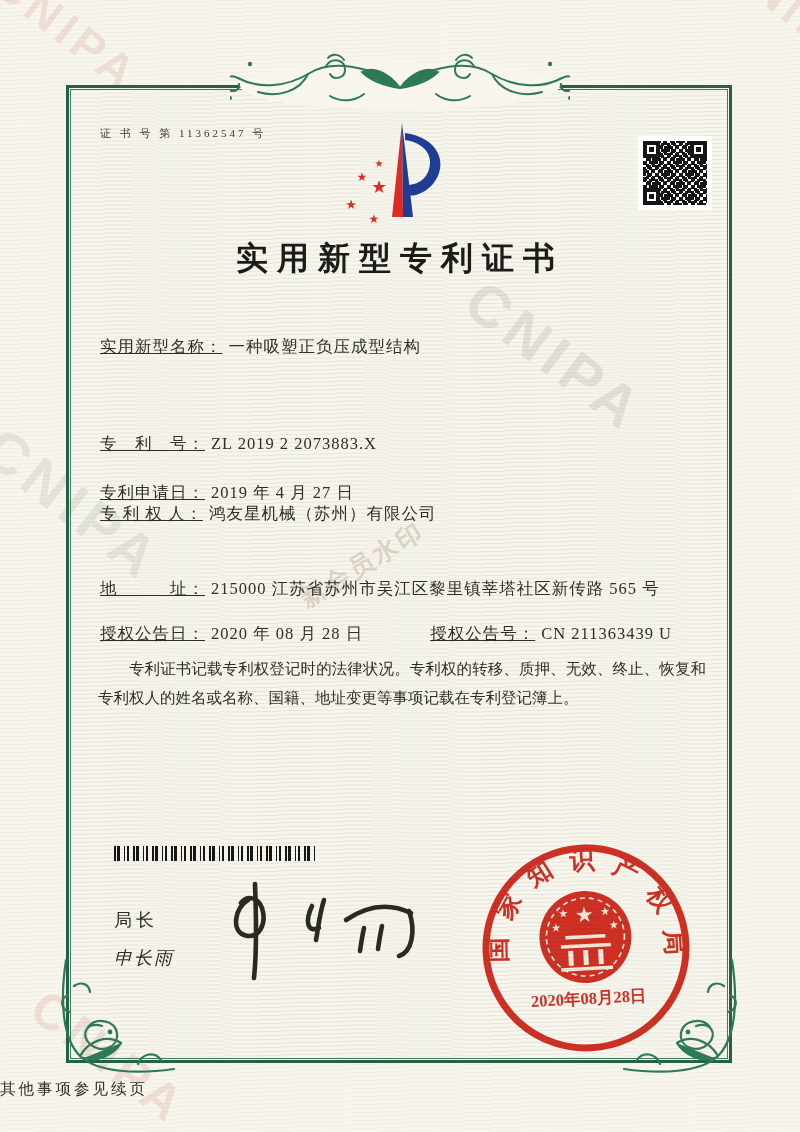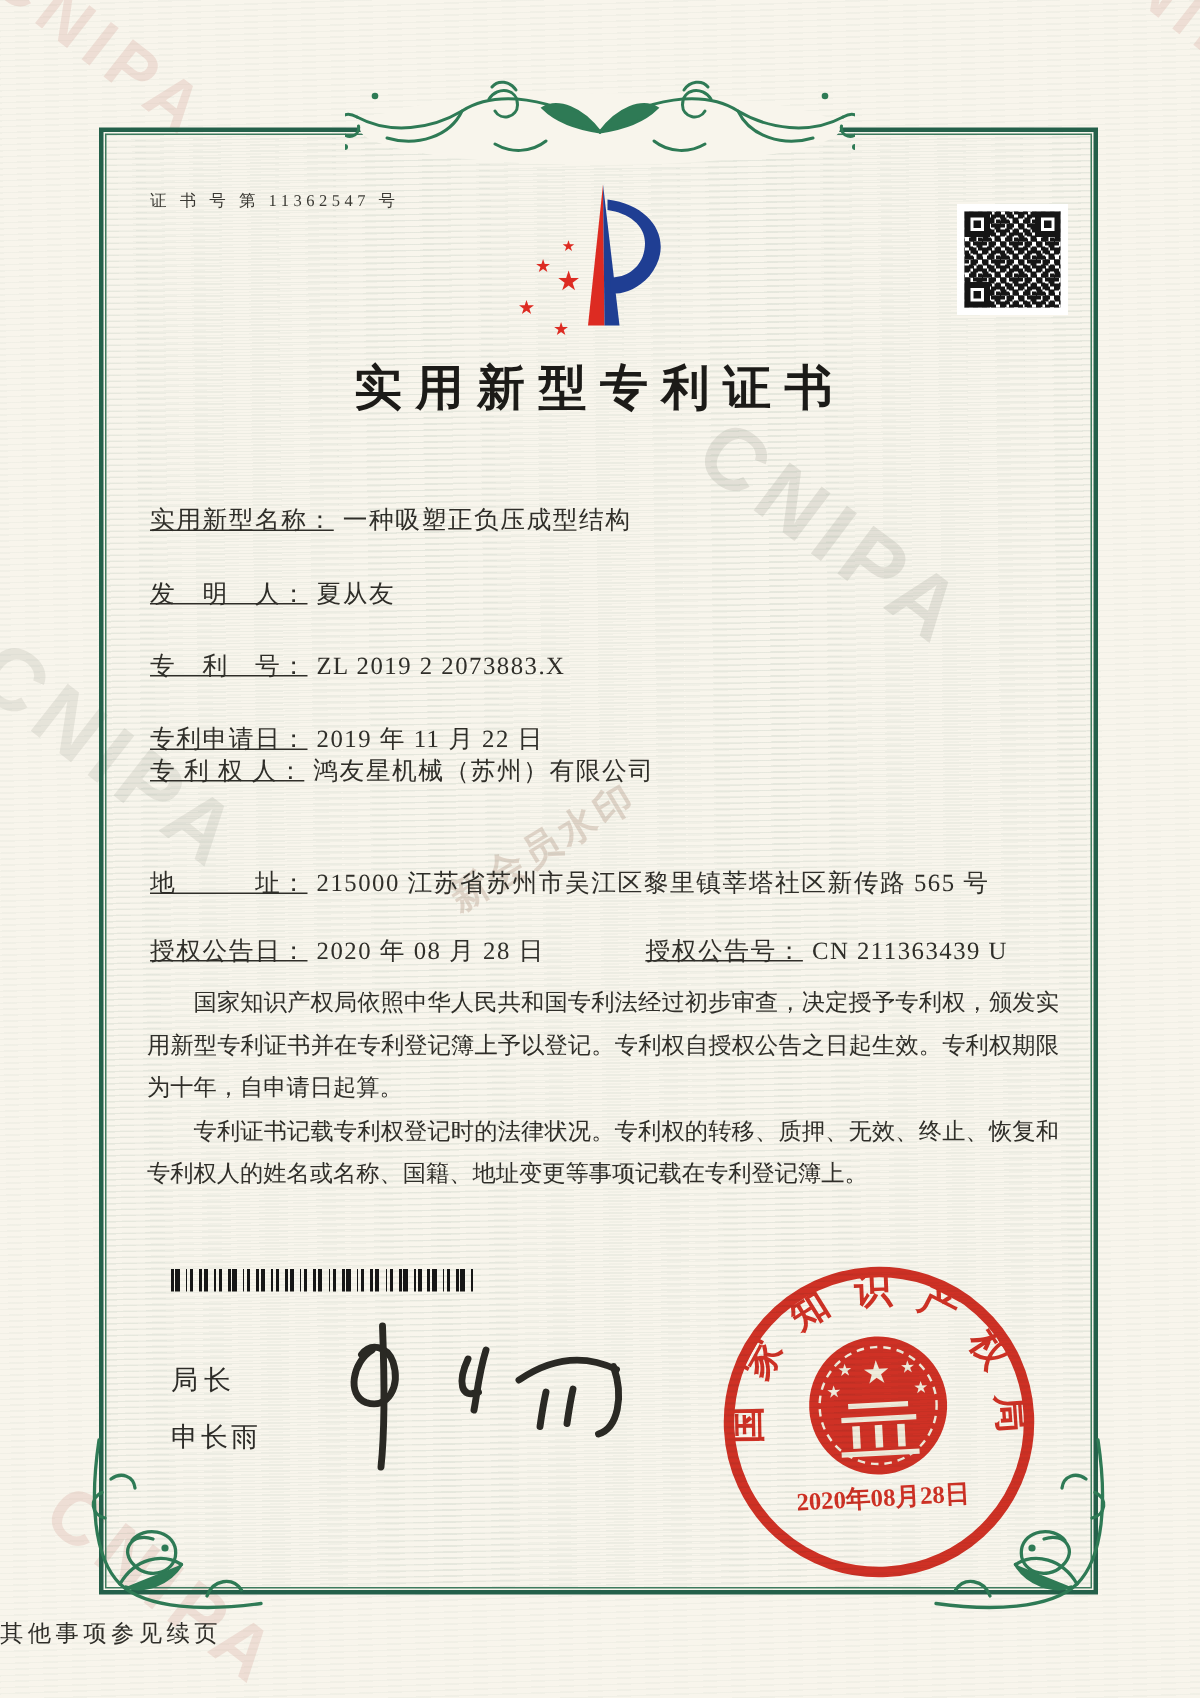"发 明 人： 夏从友" div.field-row { html: <div> <span>发 明 人：</span><span>夏从友</span> </div> -> none }
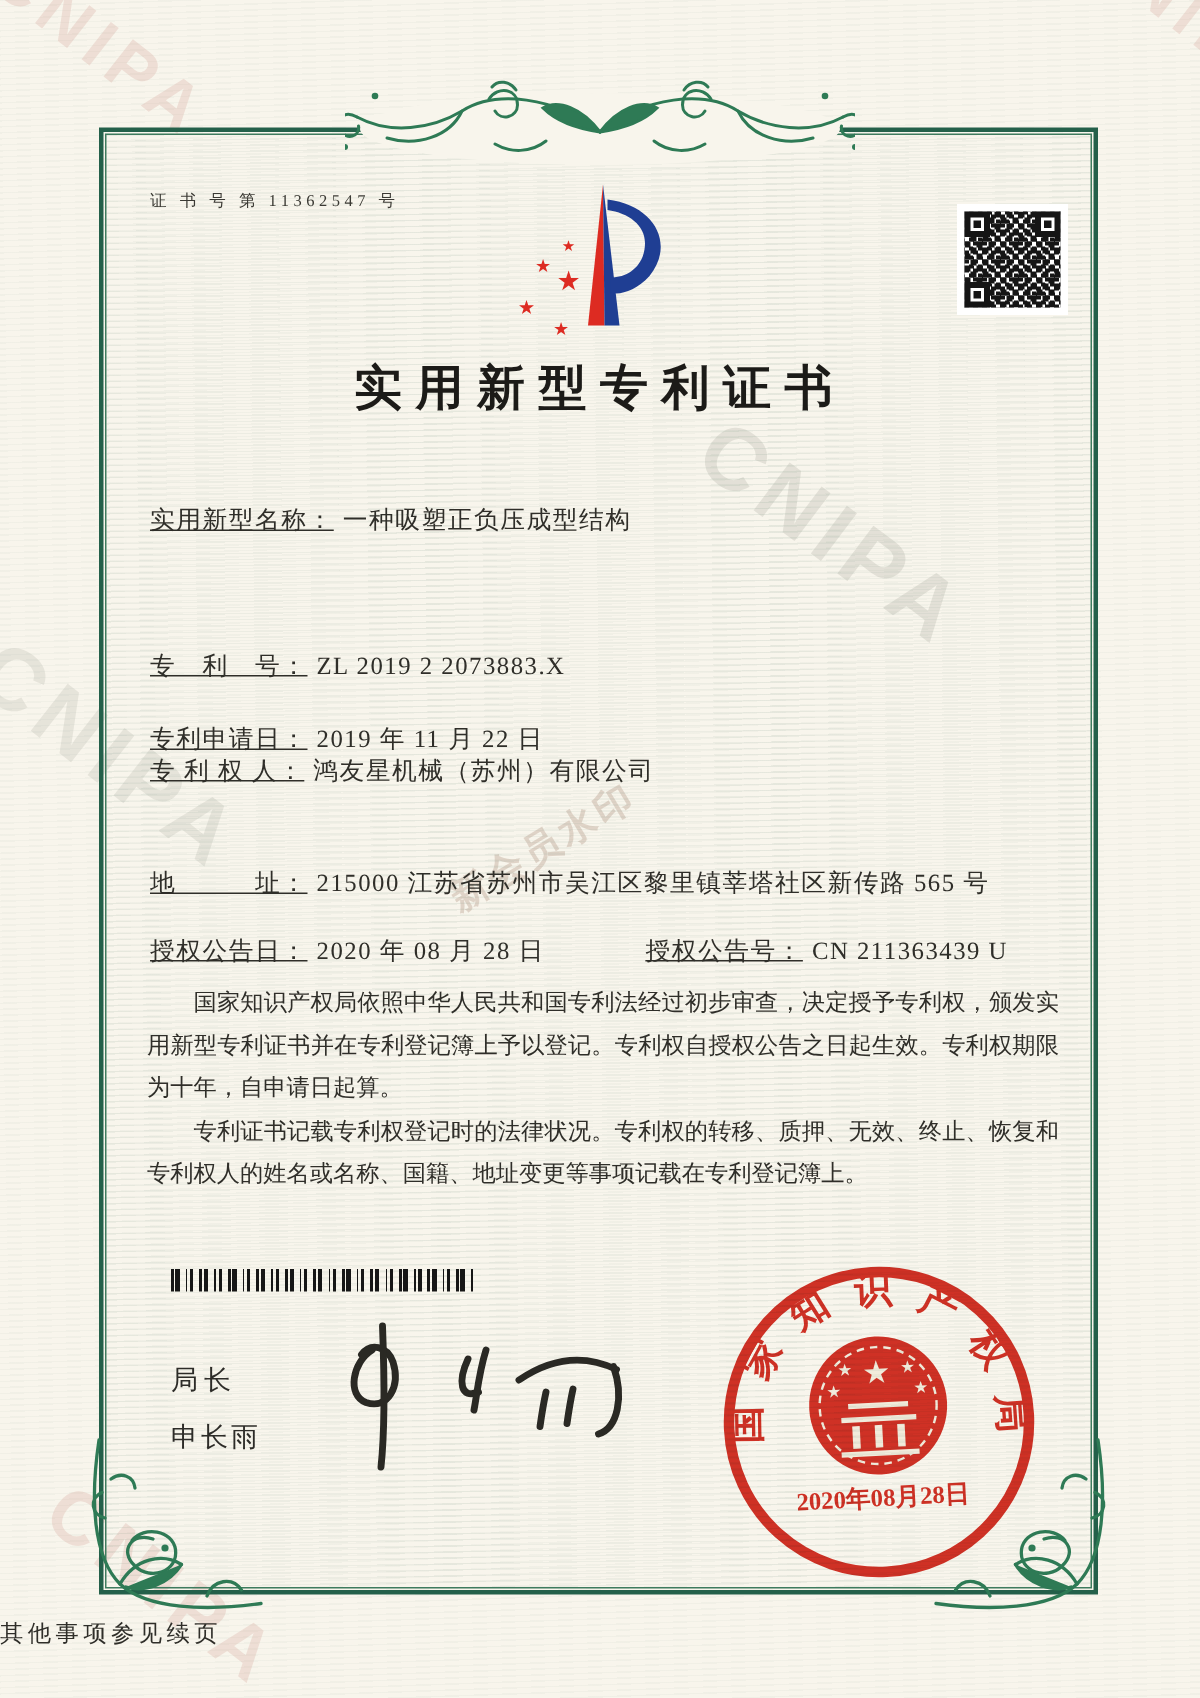"2019 年 11 月 22" span.f-value { text: 11 月 22 -> 4 月 27 }
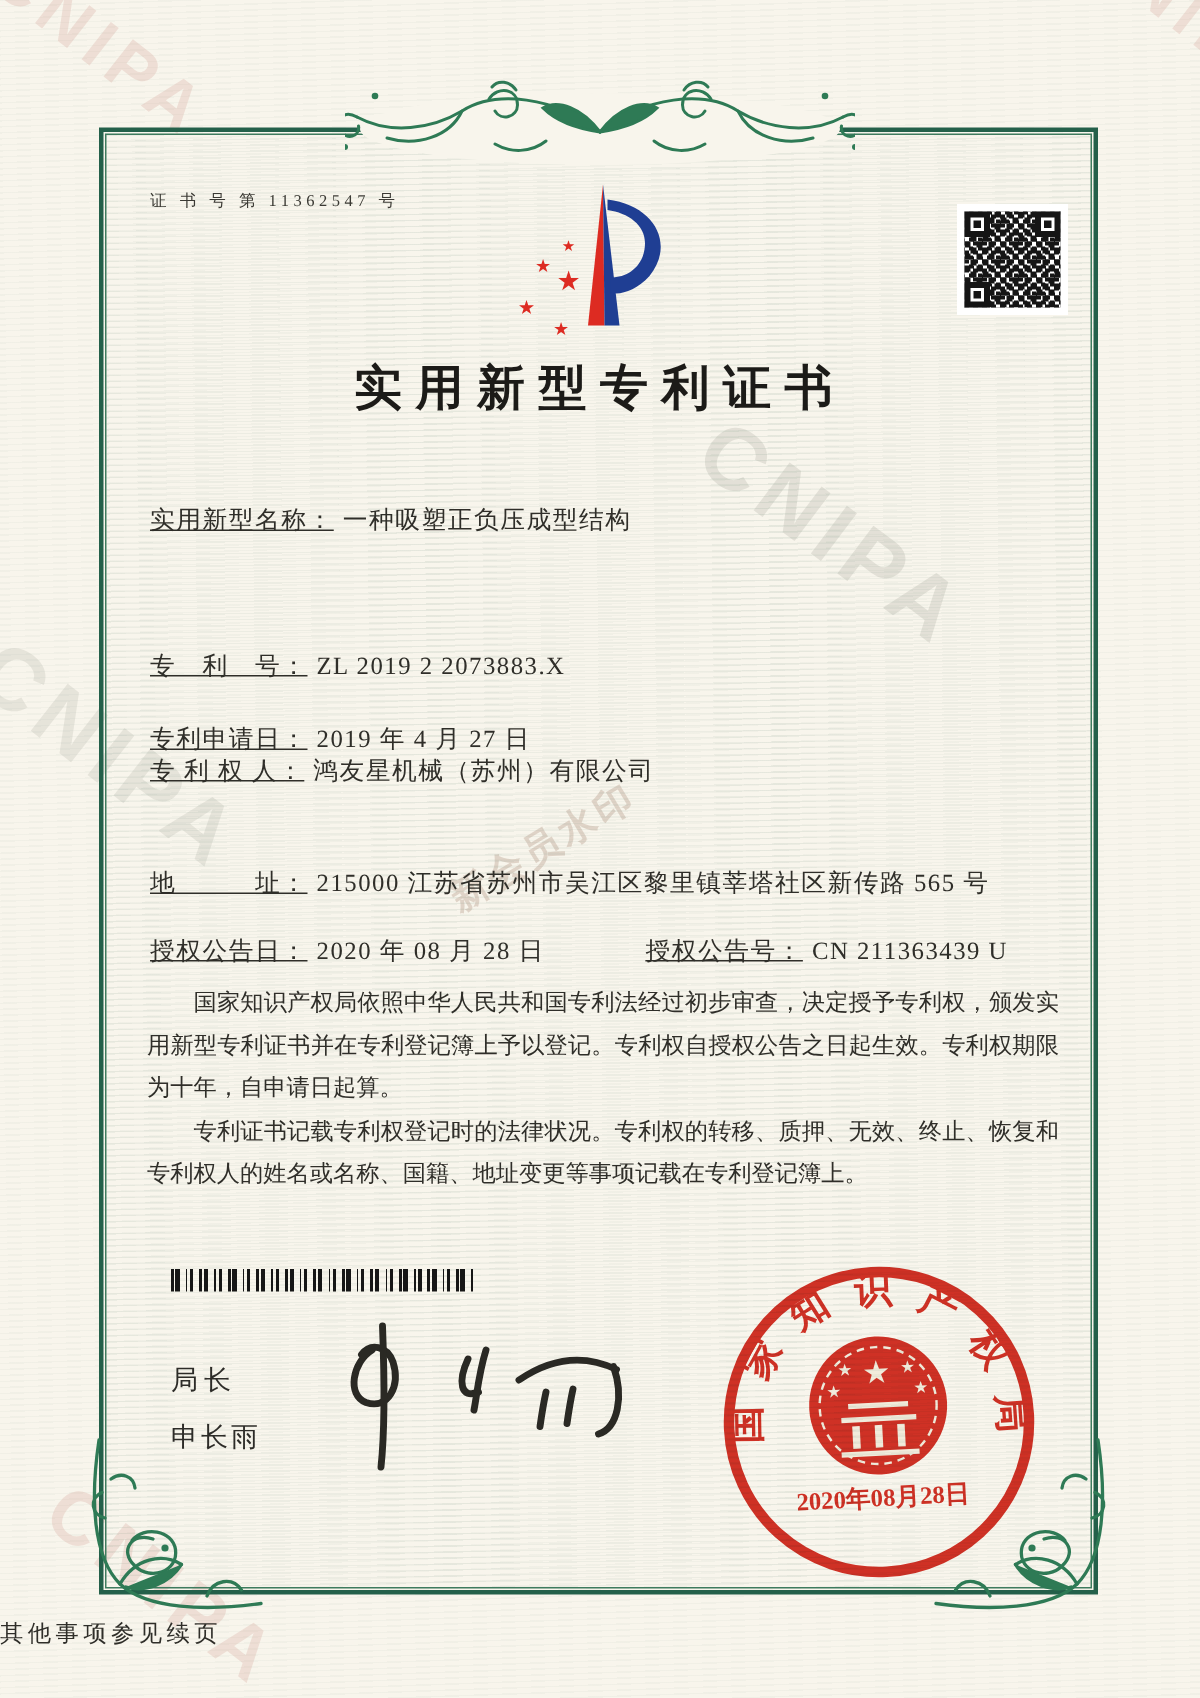"国家知识产权局依照中华人民共和国专利法经过初步审查，决定授予专利权，颁发实用新型" p { html: <p>国家知识产权局依照中华人民共和国专利法经过初步审查，决定授予专利权，颁发实用新型专利证书并在专利登记簿上予以登记。专利权自授权公告之日起生效。专利权期限为十年，自申请日起算。</p> -> none }
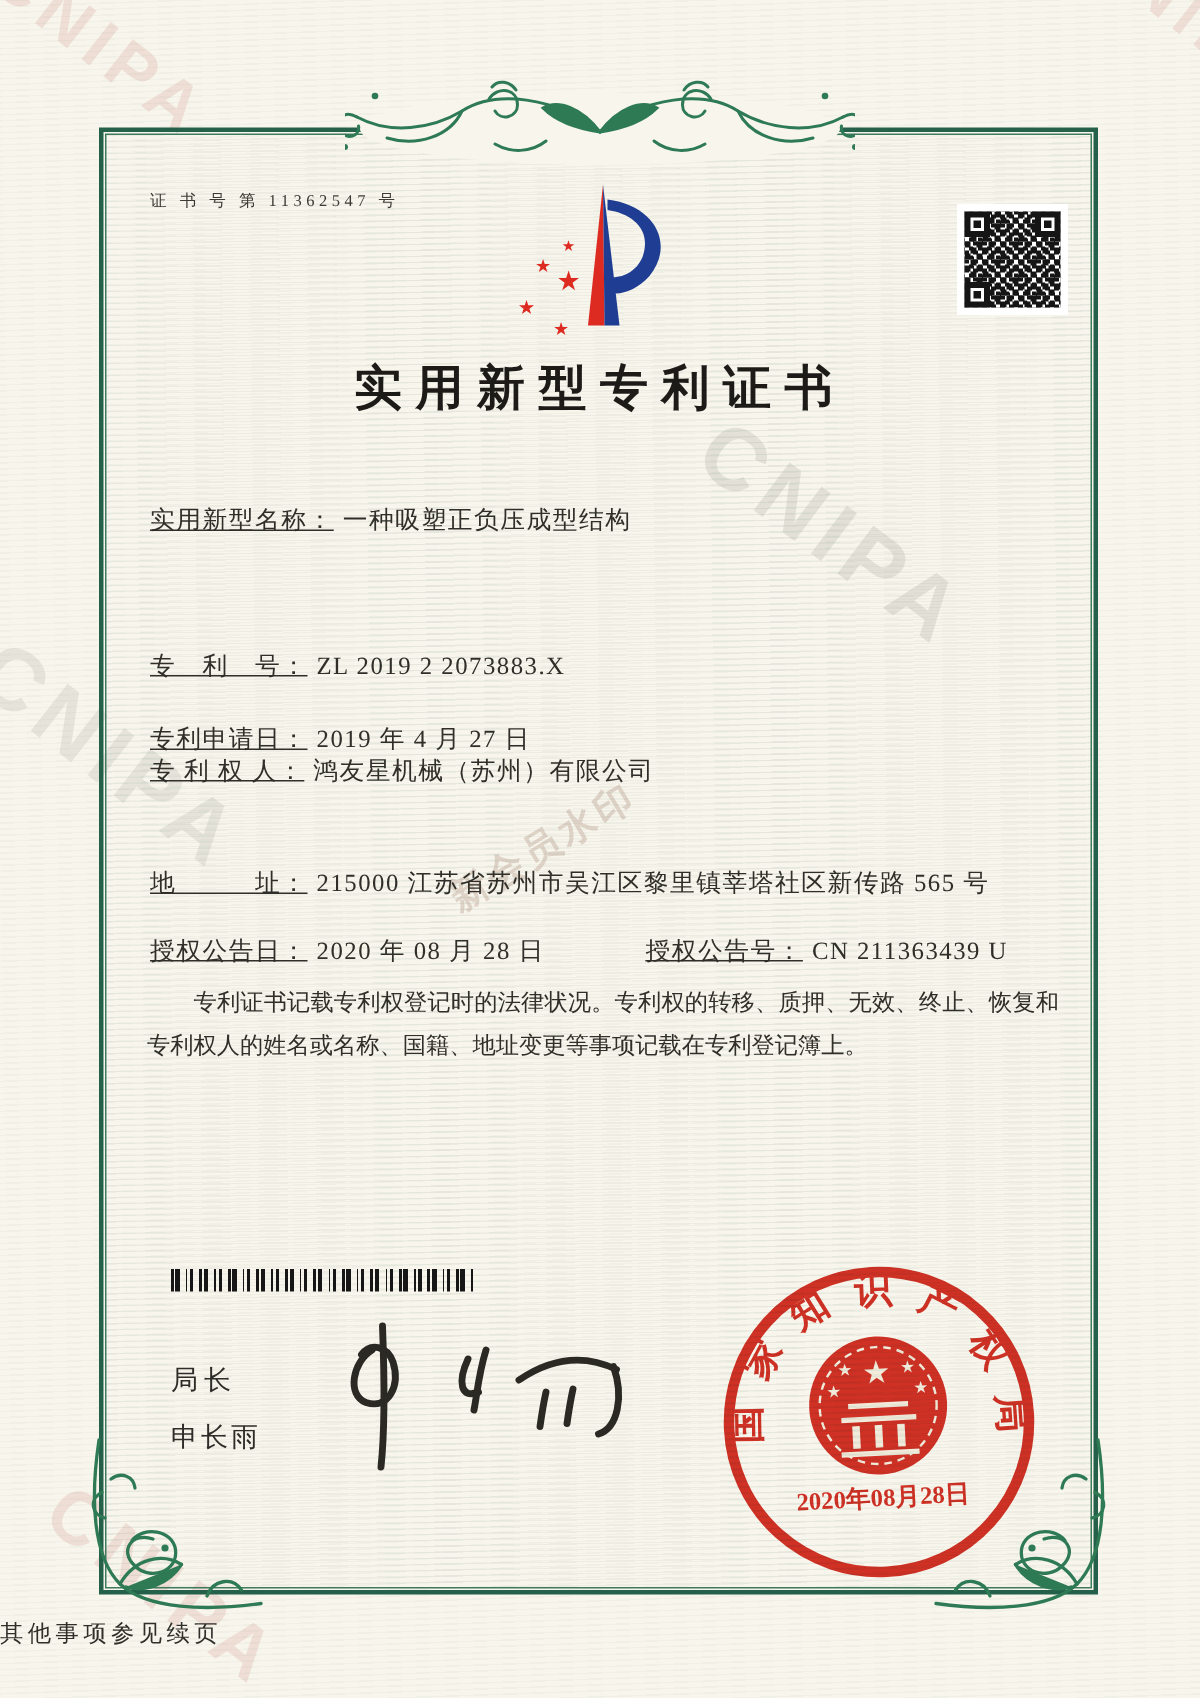"申长雨" .sig-name { font-style: none -> italic }
